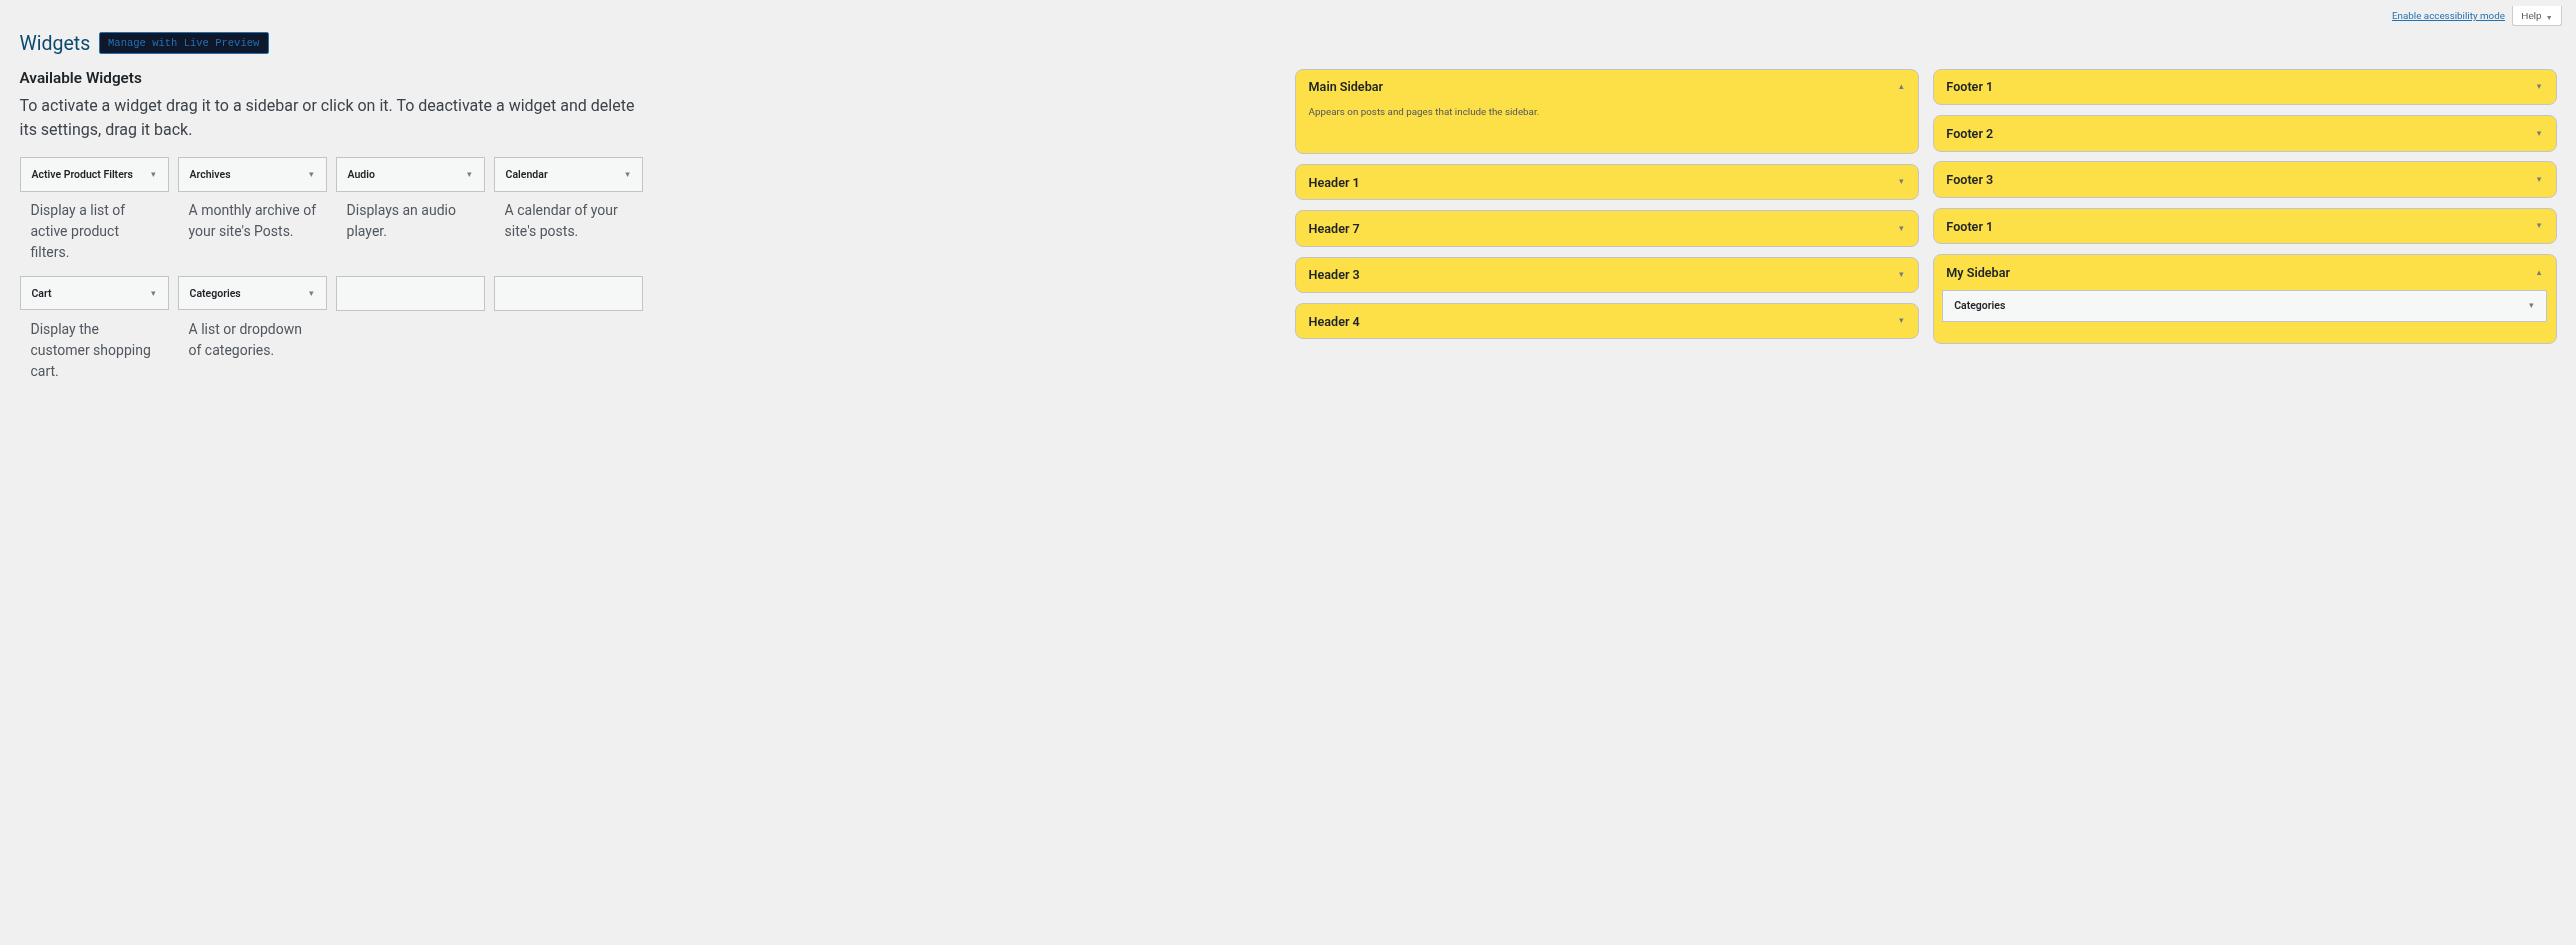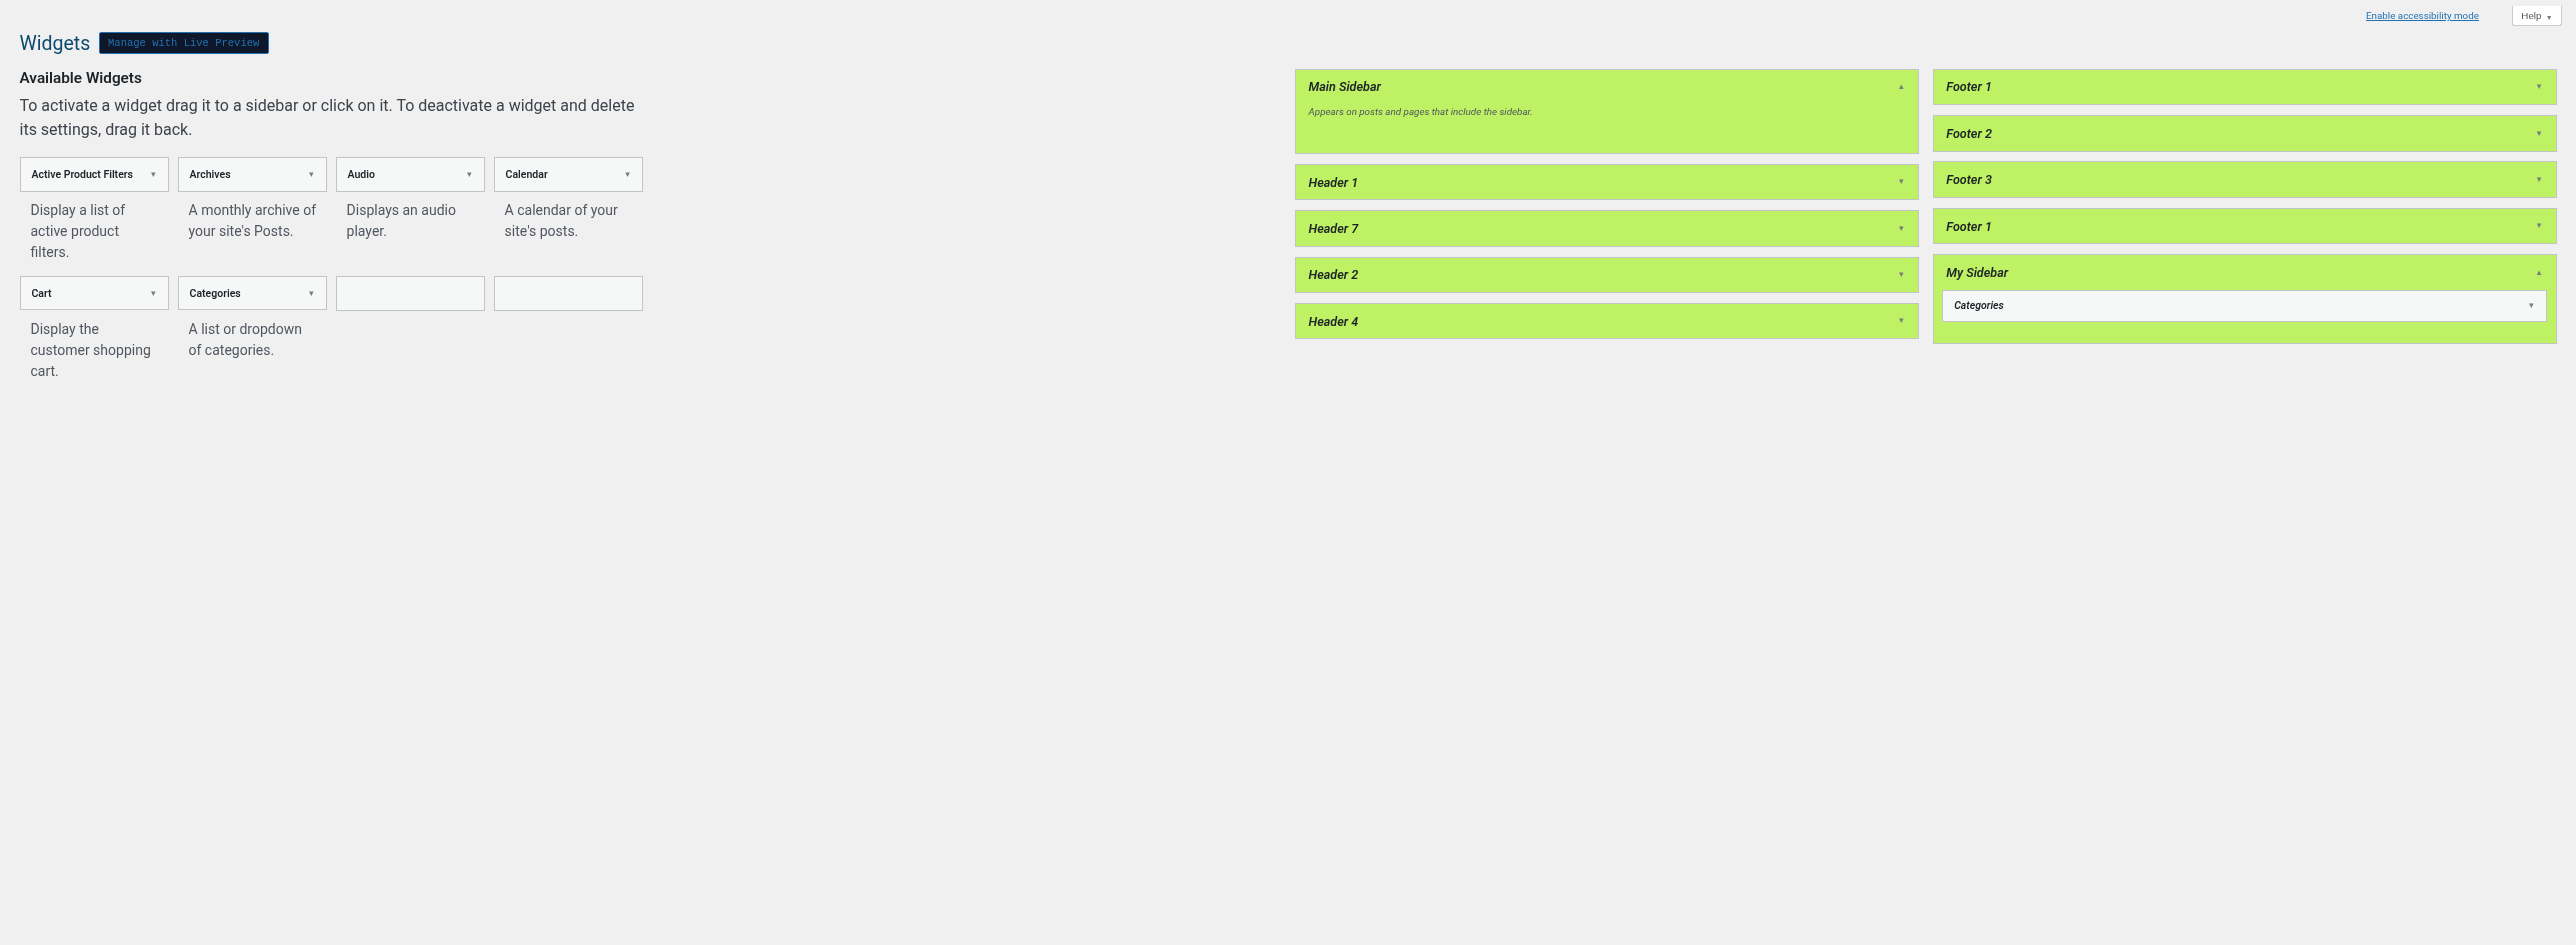"Help" .help-btn { margin-left: 26px -> none }
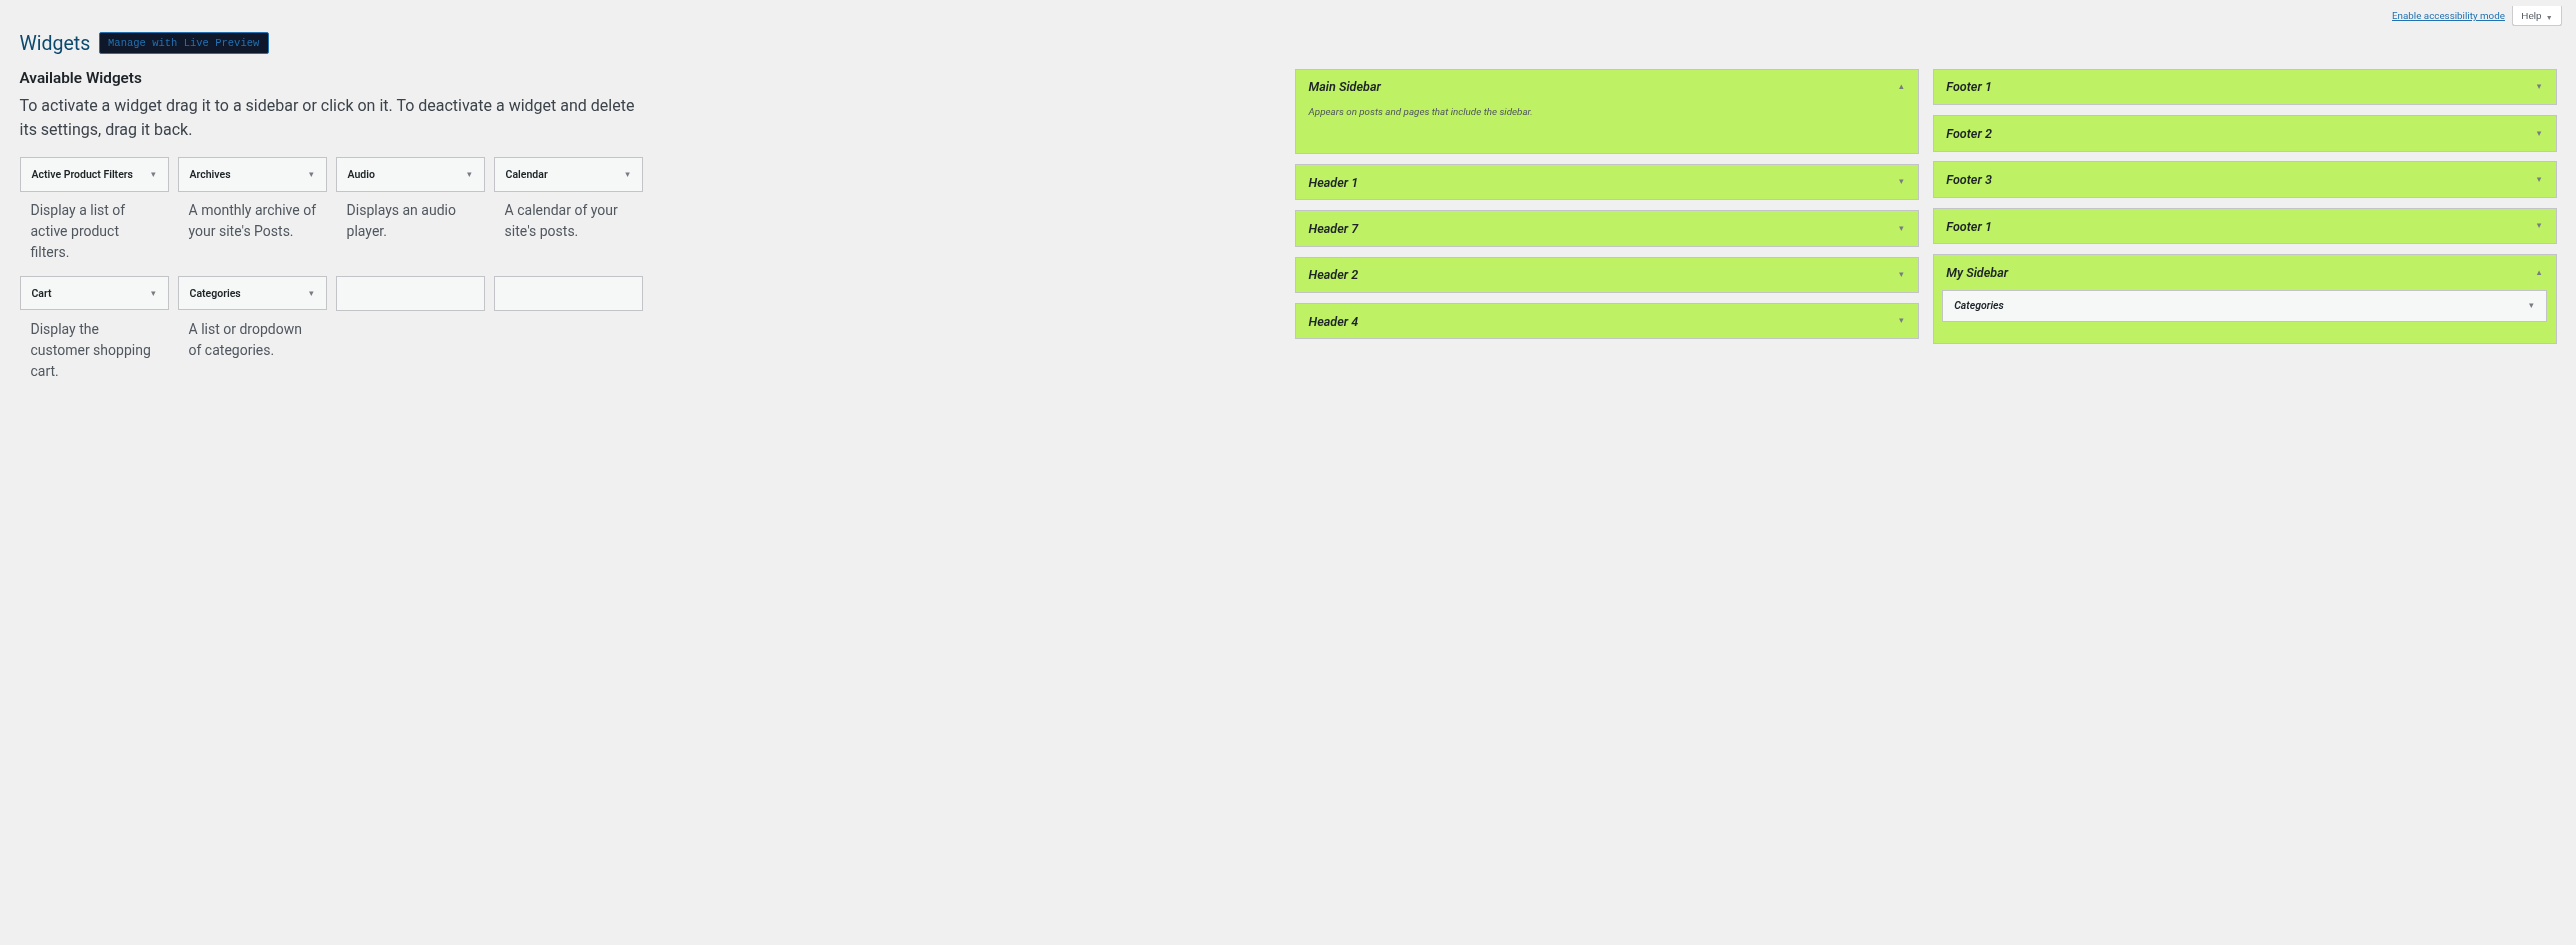"Main Sidebar" .sidebar-area { background: #bef264 -> #fde047; border-radius: 0 -> 8px; font-style: italic -> none }
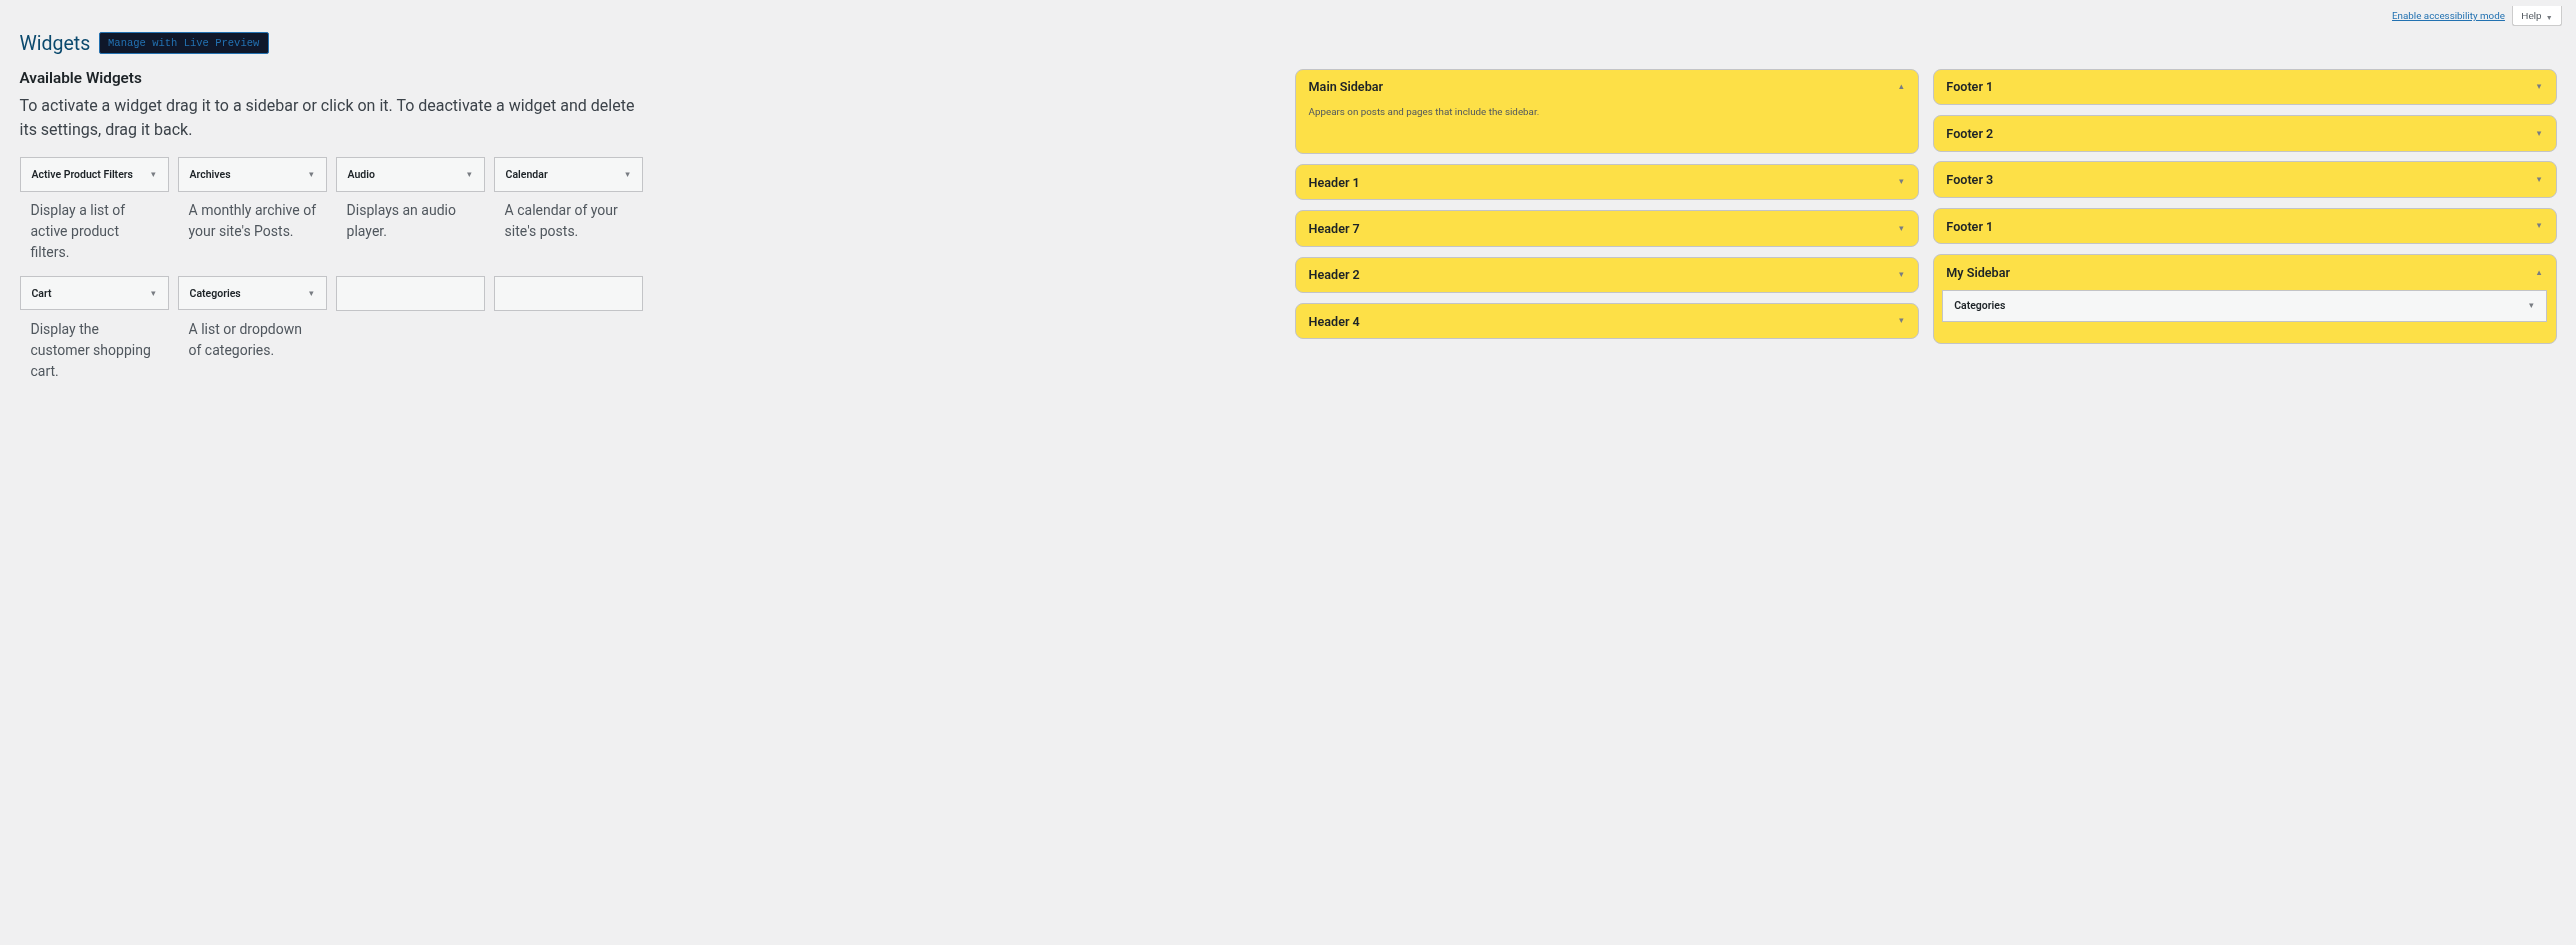"Header 2" span.sidebar-title { text: 2 -> 3 }
